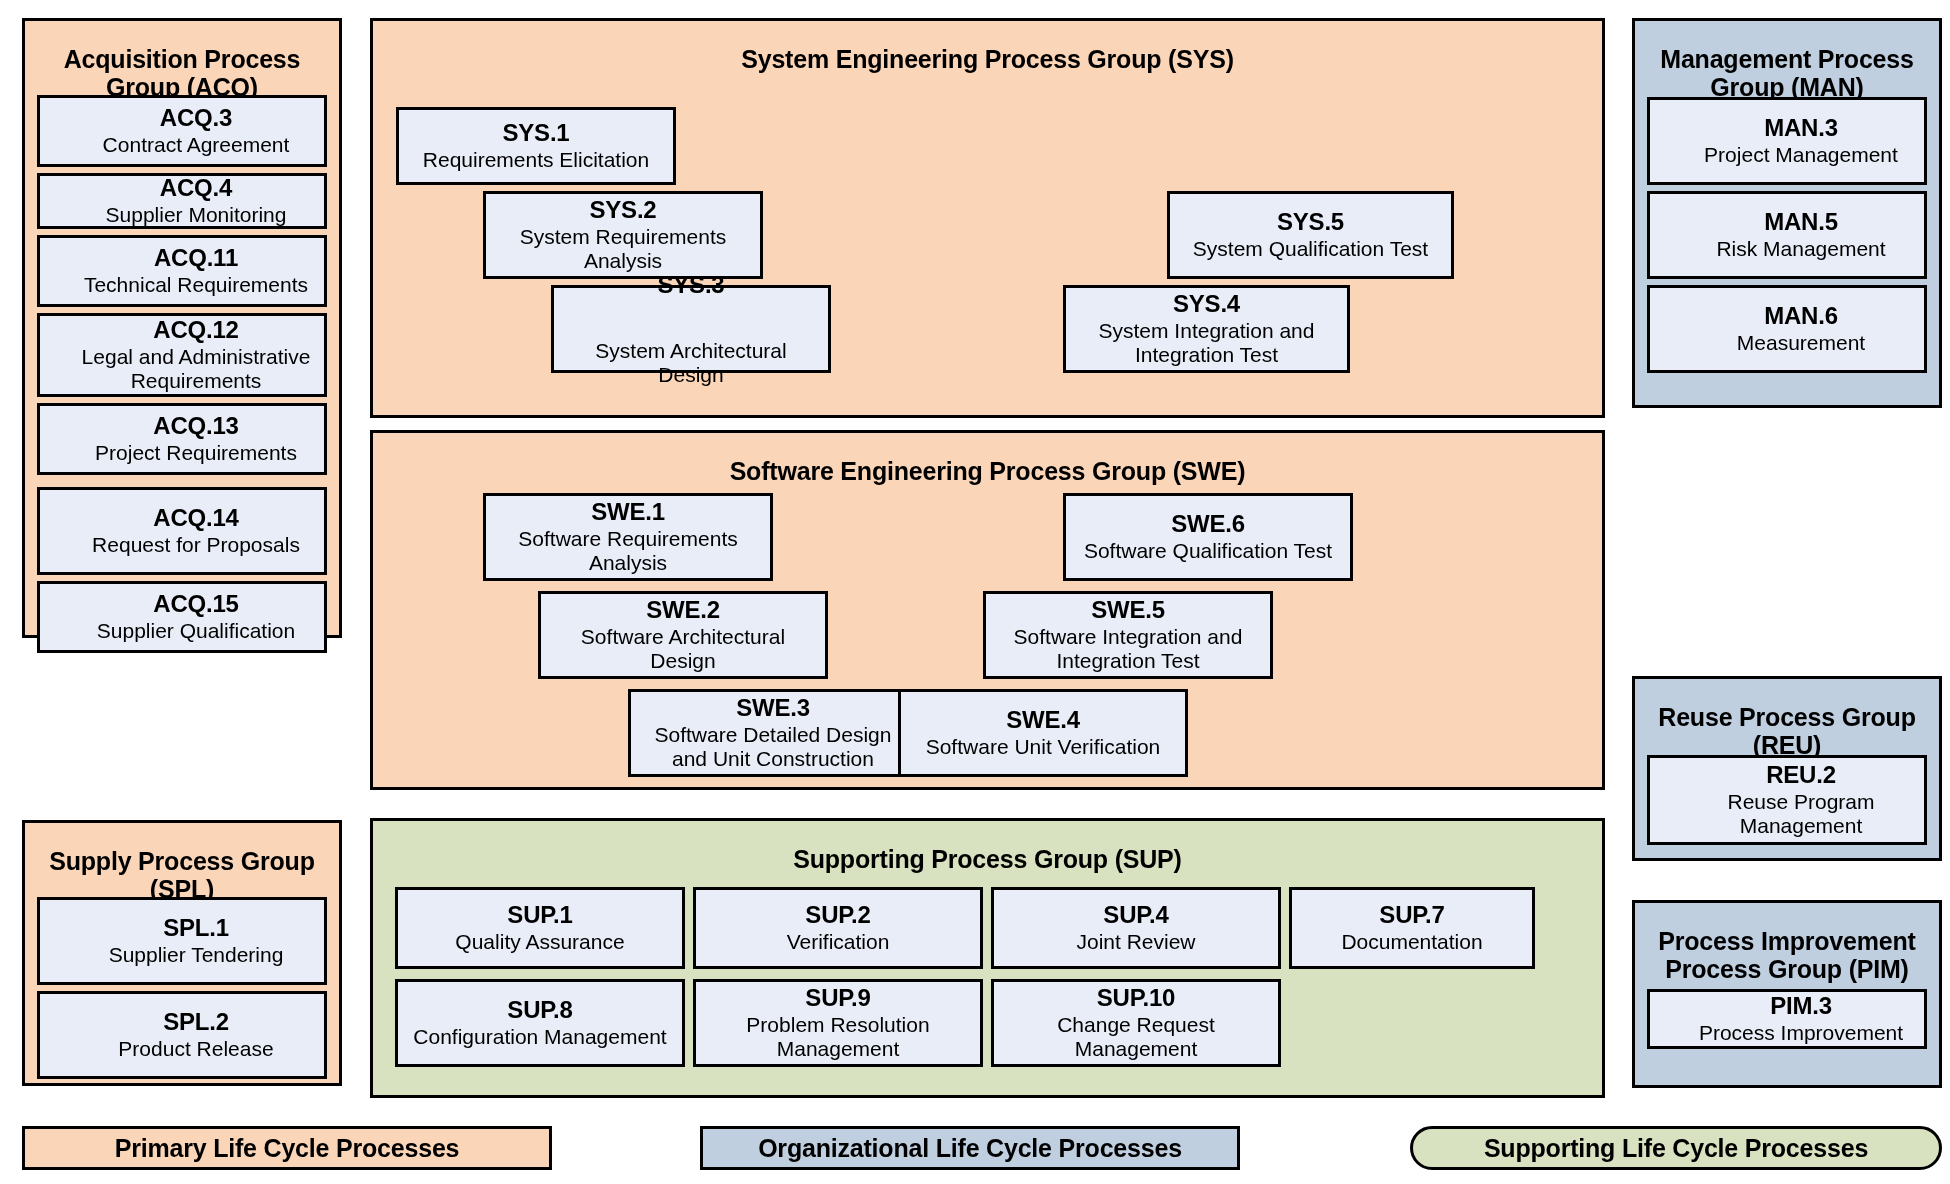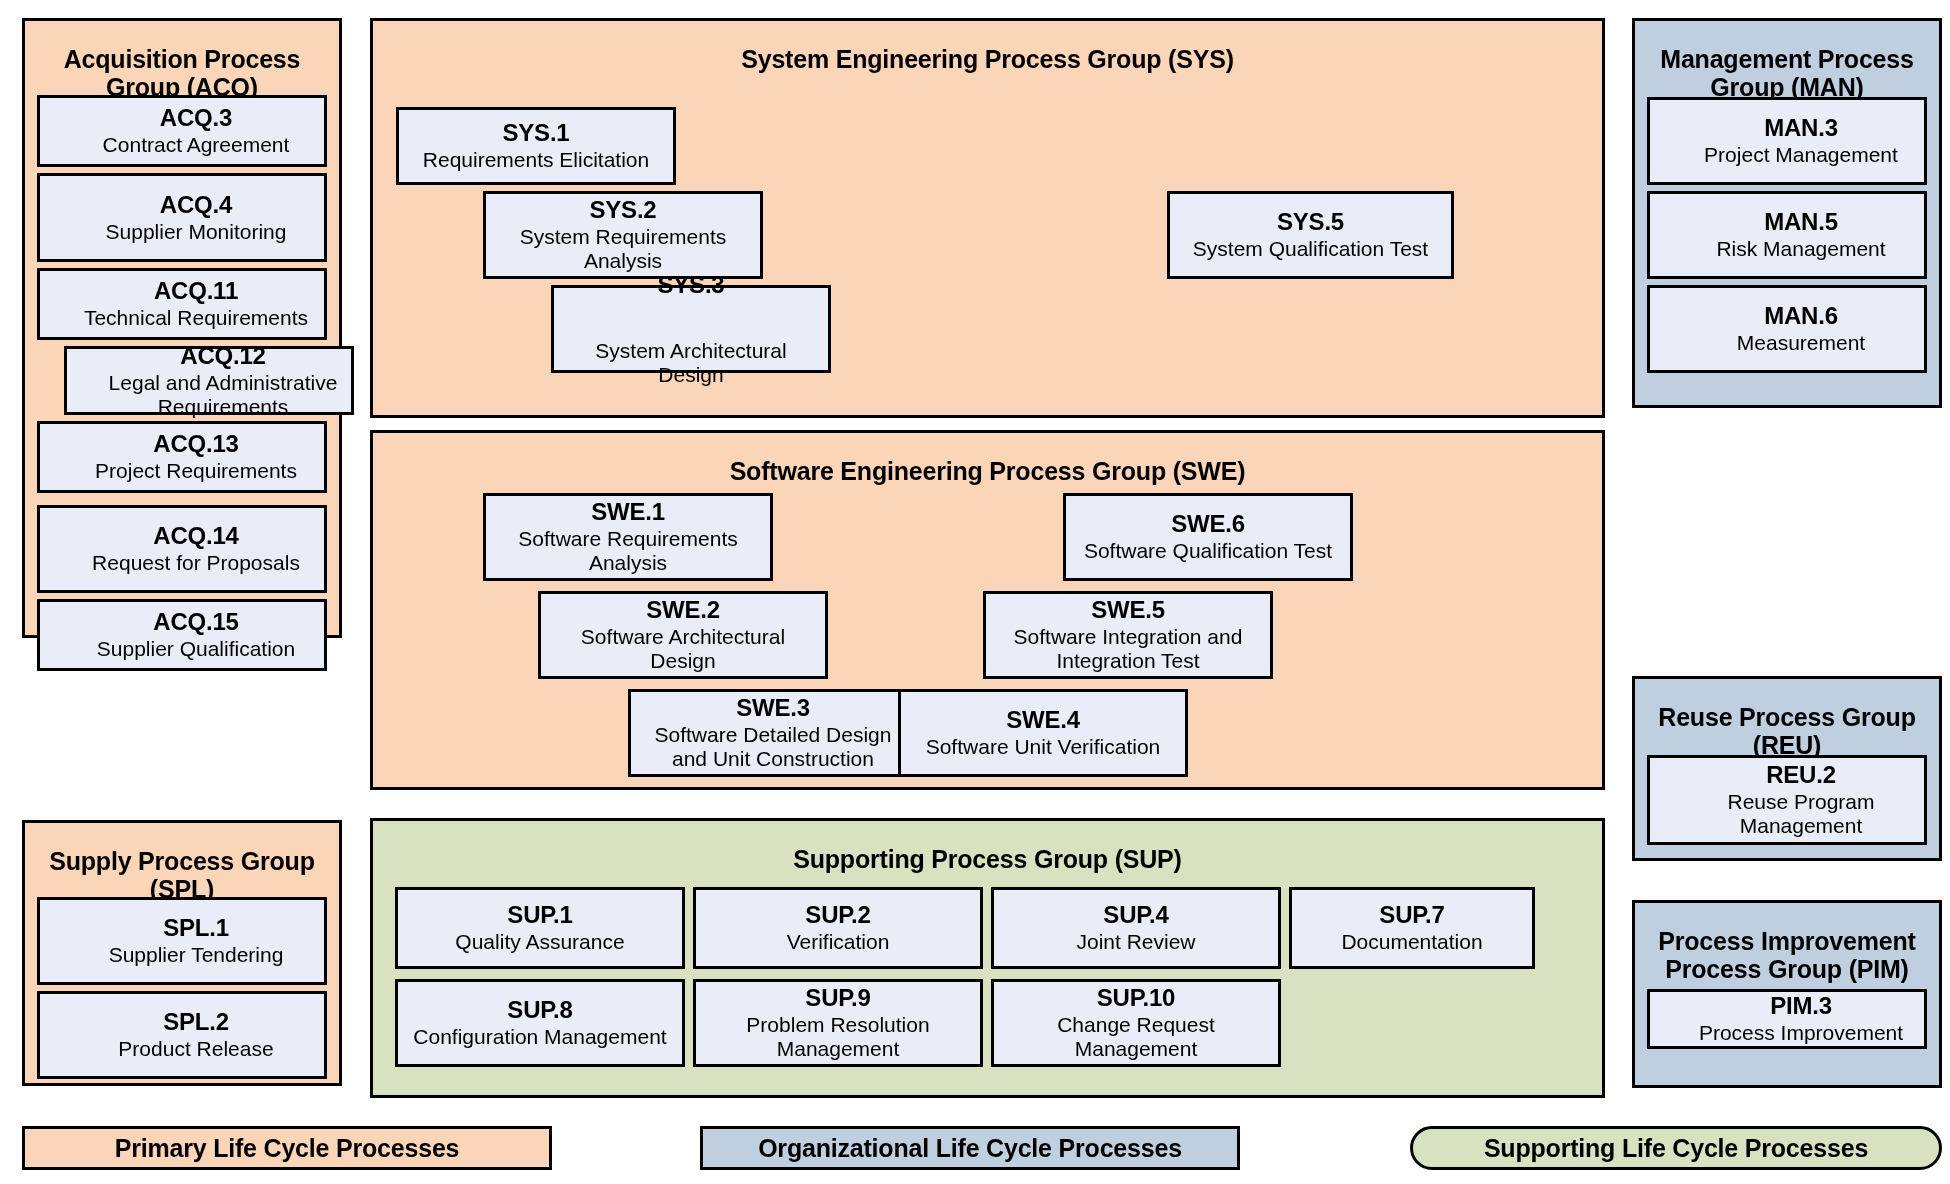"ACQ.4" div.proc { height: 89px -> 56px }
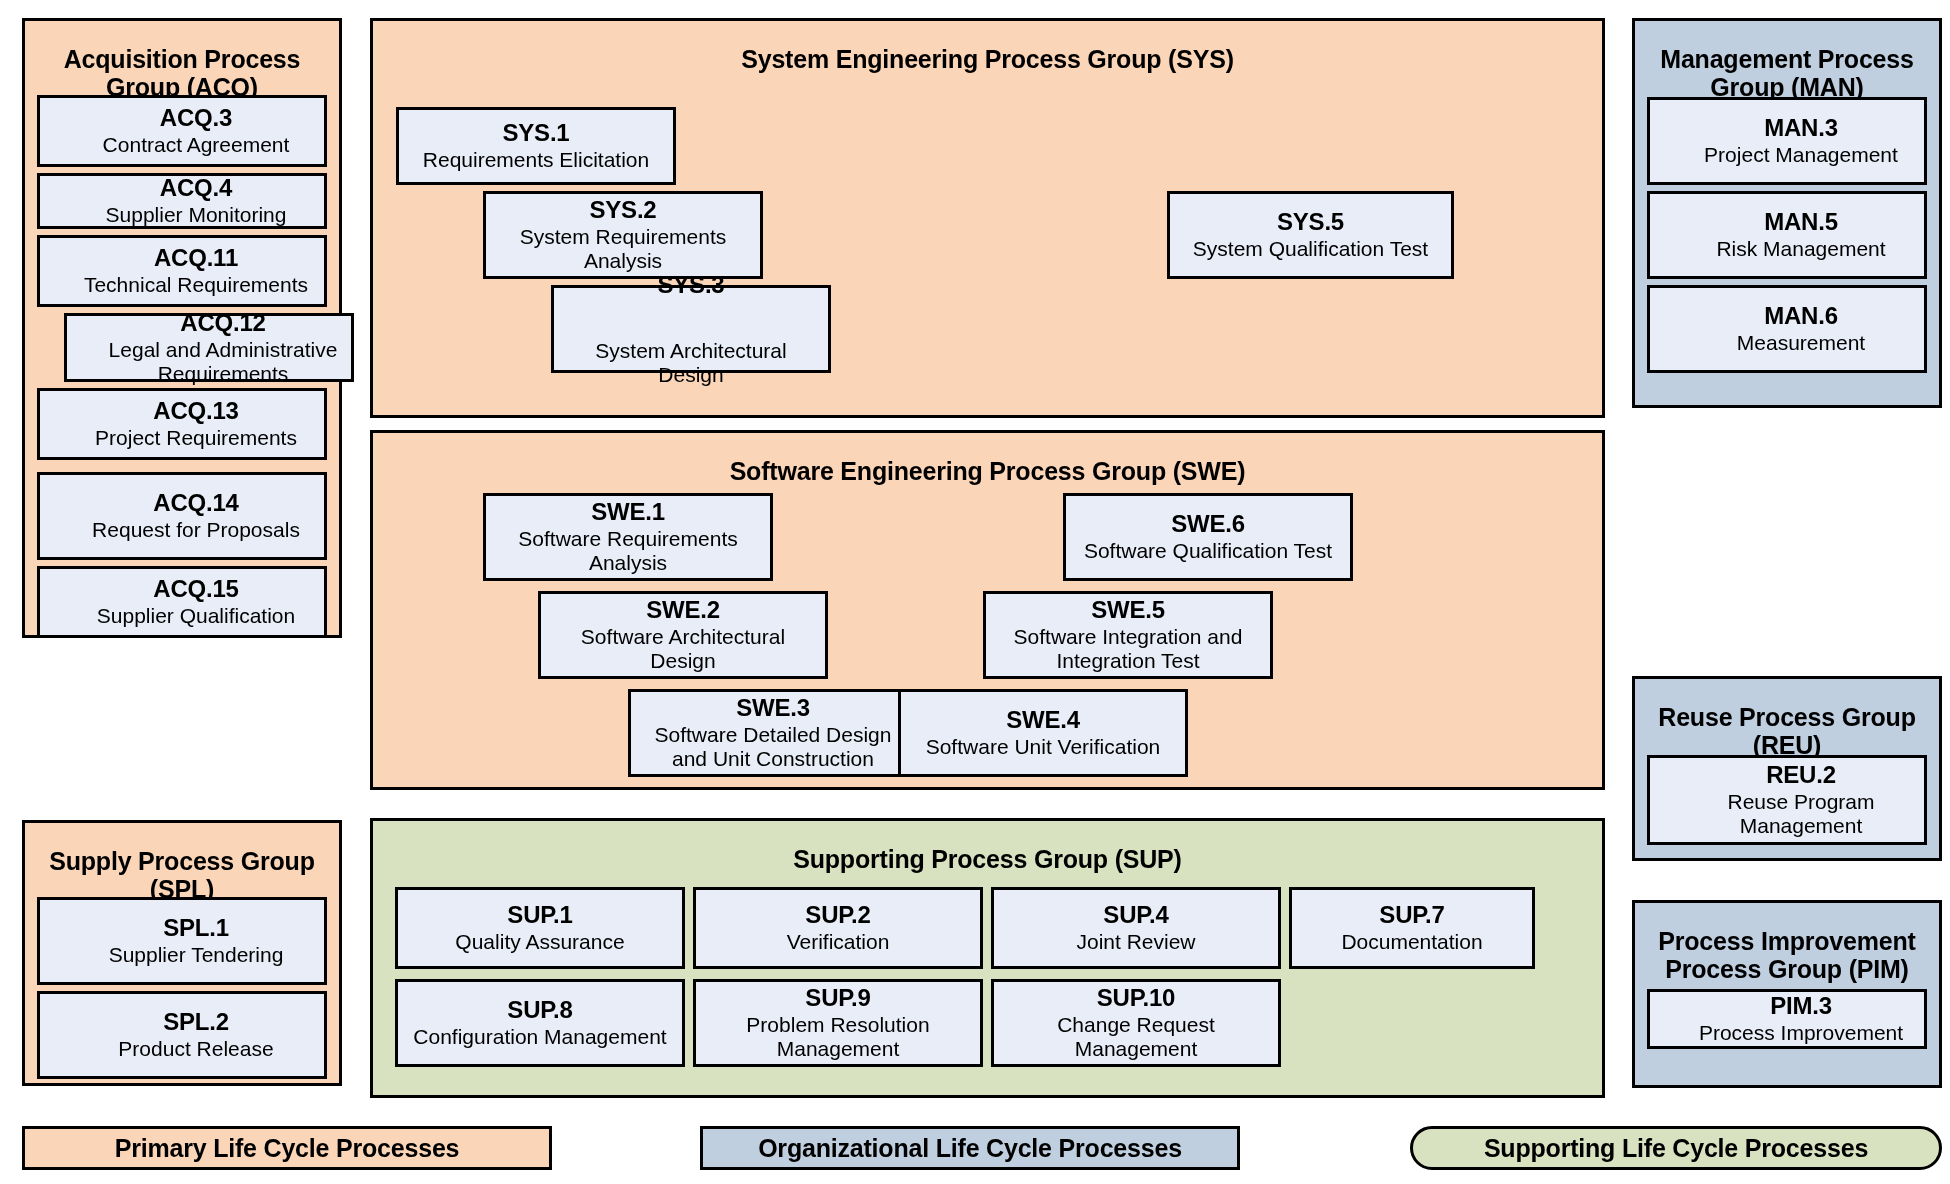"SYS.4" div.proc { html: none -> <div> <div>SYS.4</div> <div>System Integration and Integration Test</div> </div> }
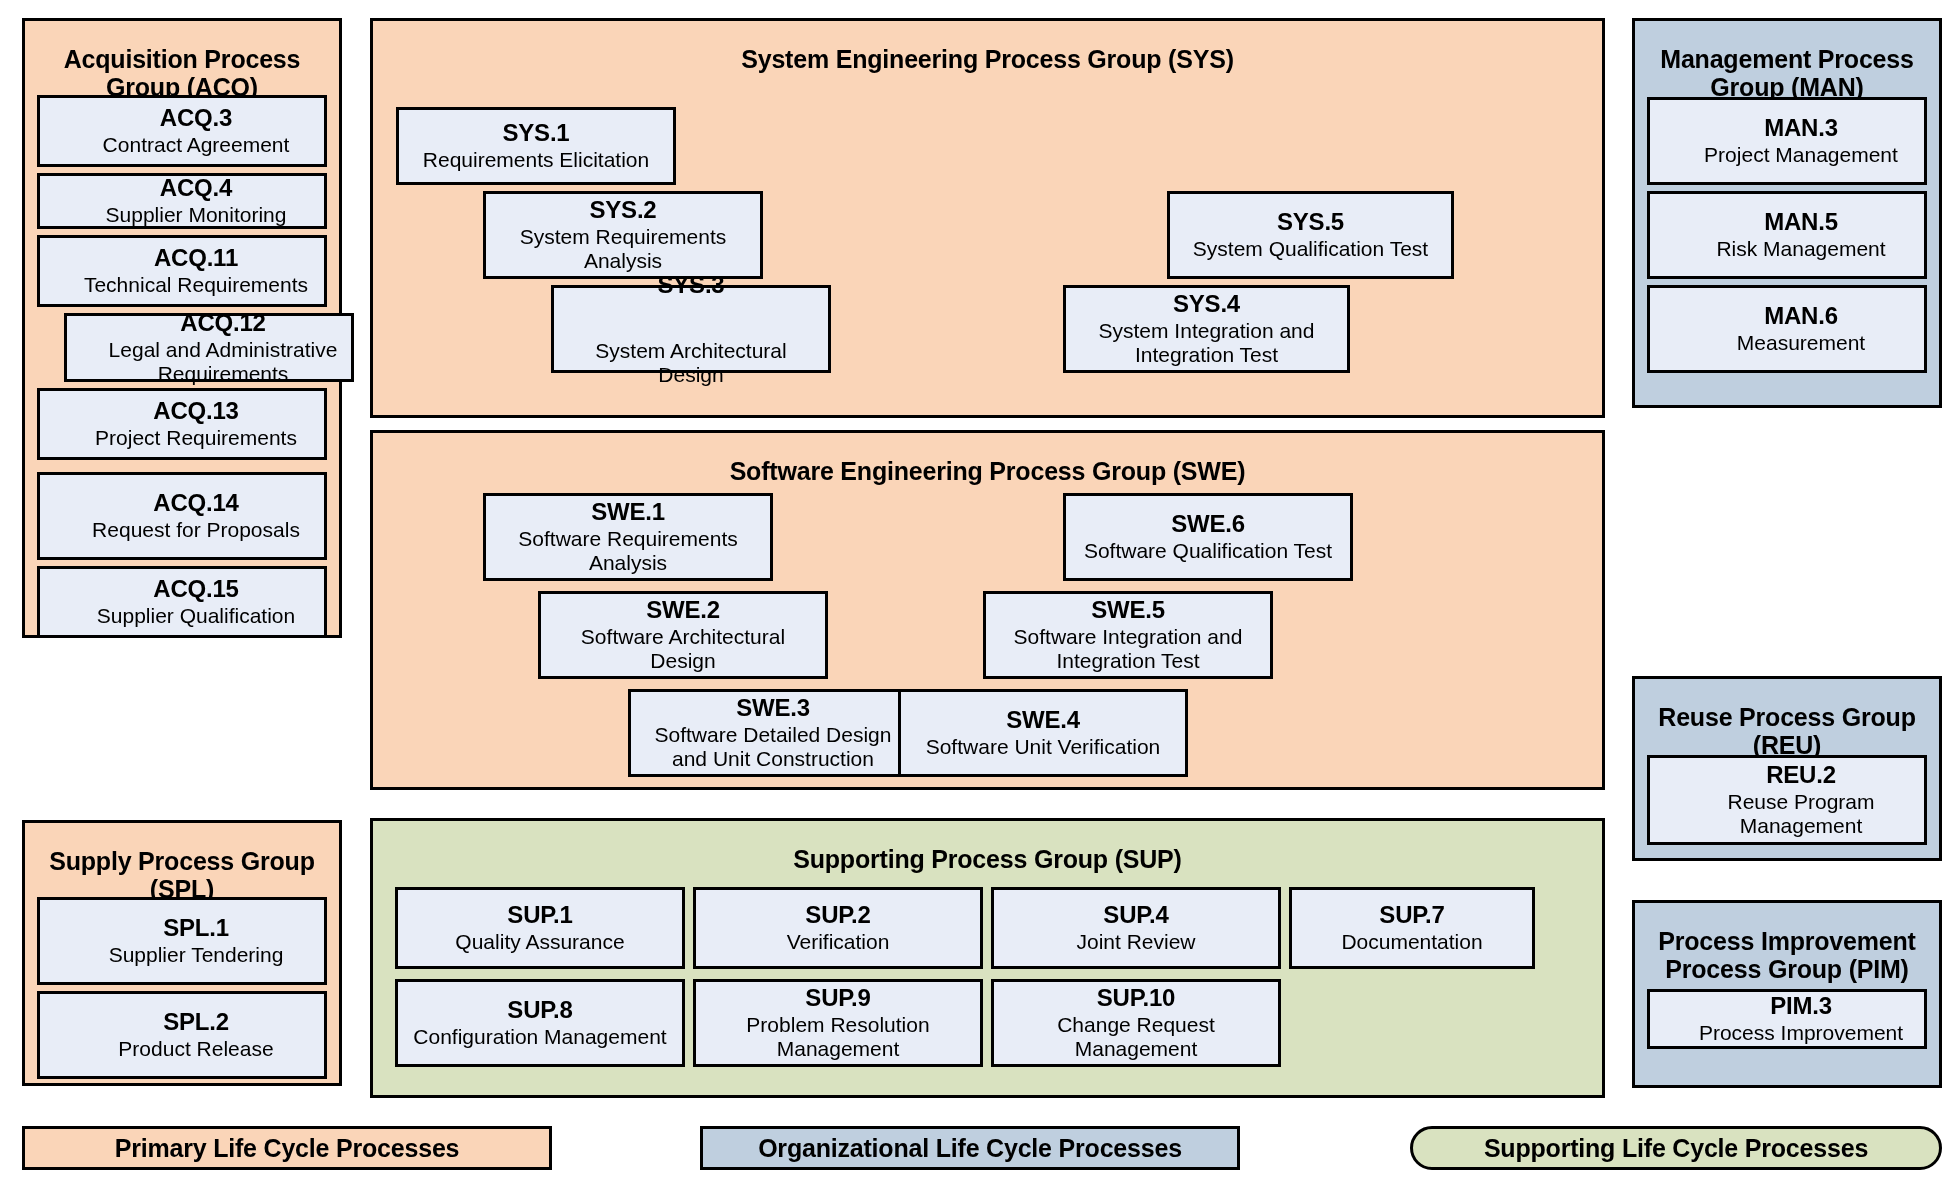"ACQ.12" div.proc { height: 69px -> 84px; margin-left: 27px -> none }
